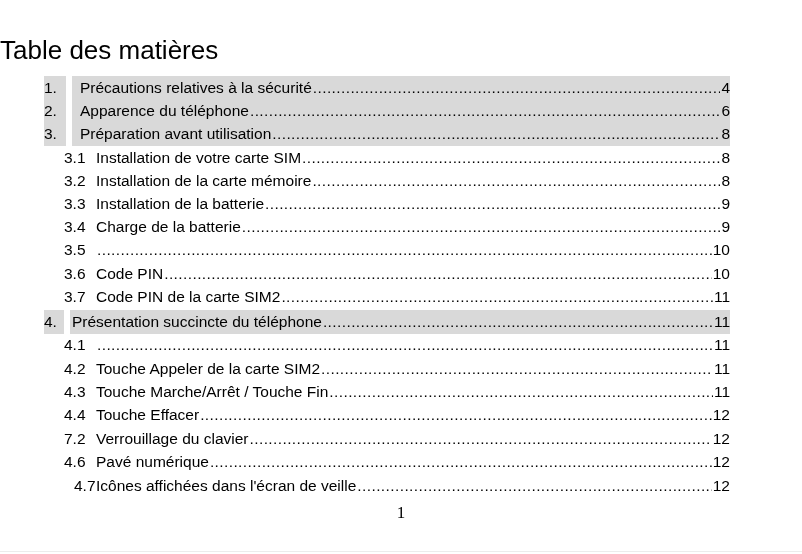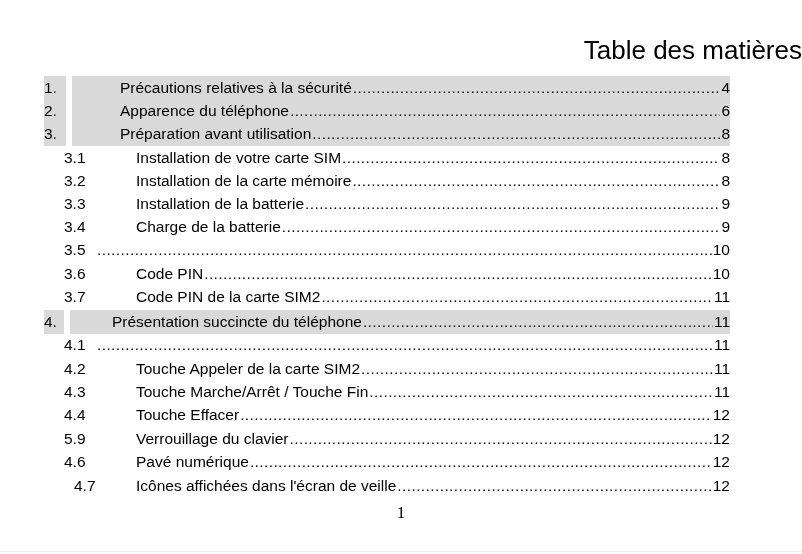"Table des matières" .title { text-align: right -> left }
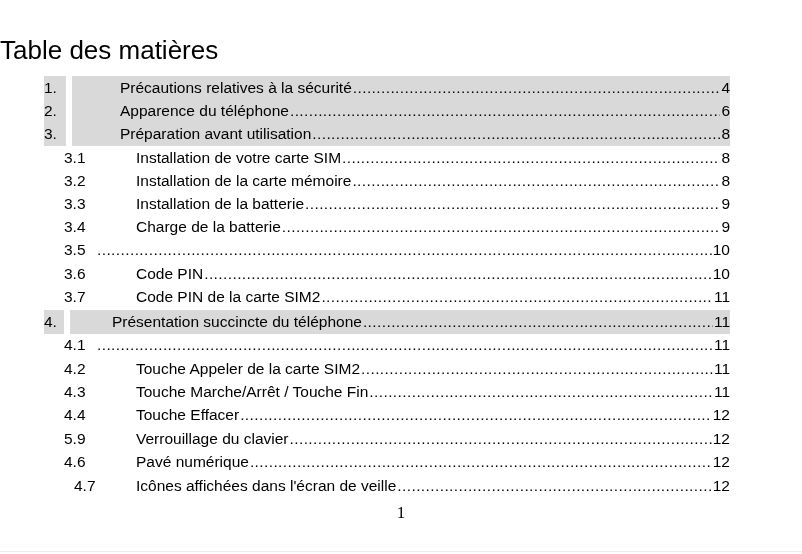"Précautions relatives à la sécurité" .label { margin-left: 40px -> none }
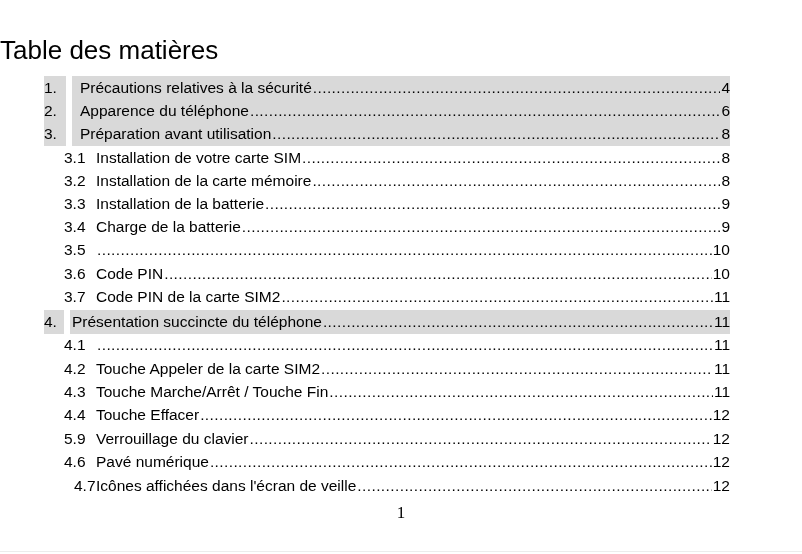"5.9" span.num { text: 5.9 -> 7.2 }
